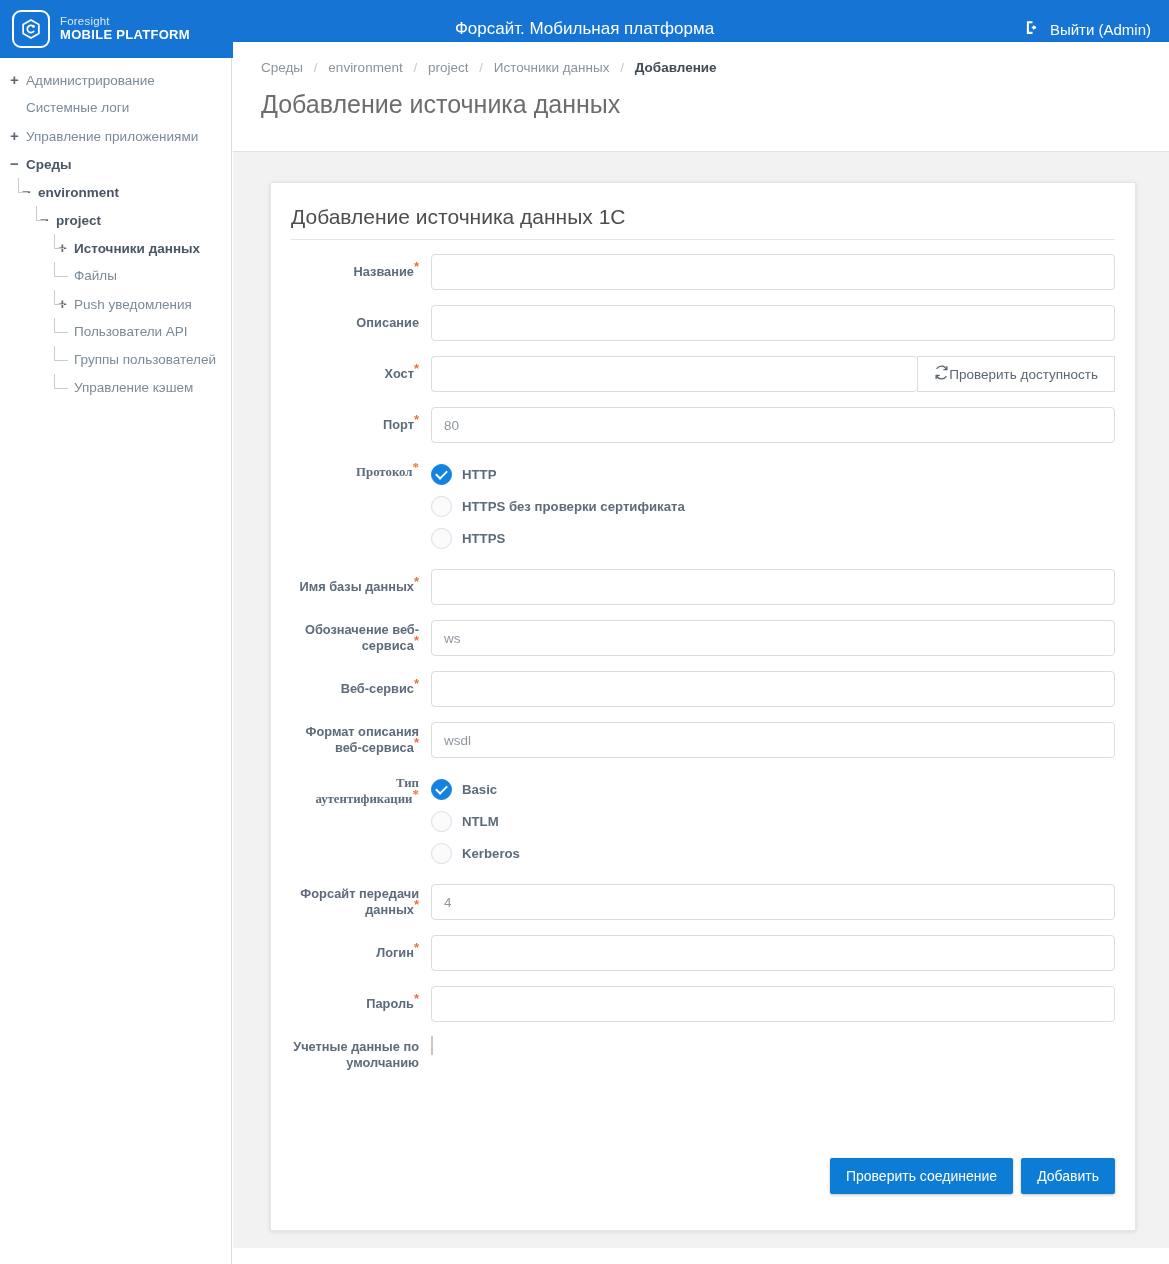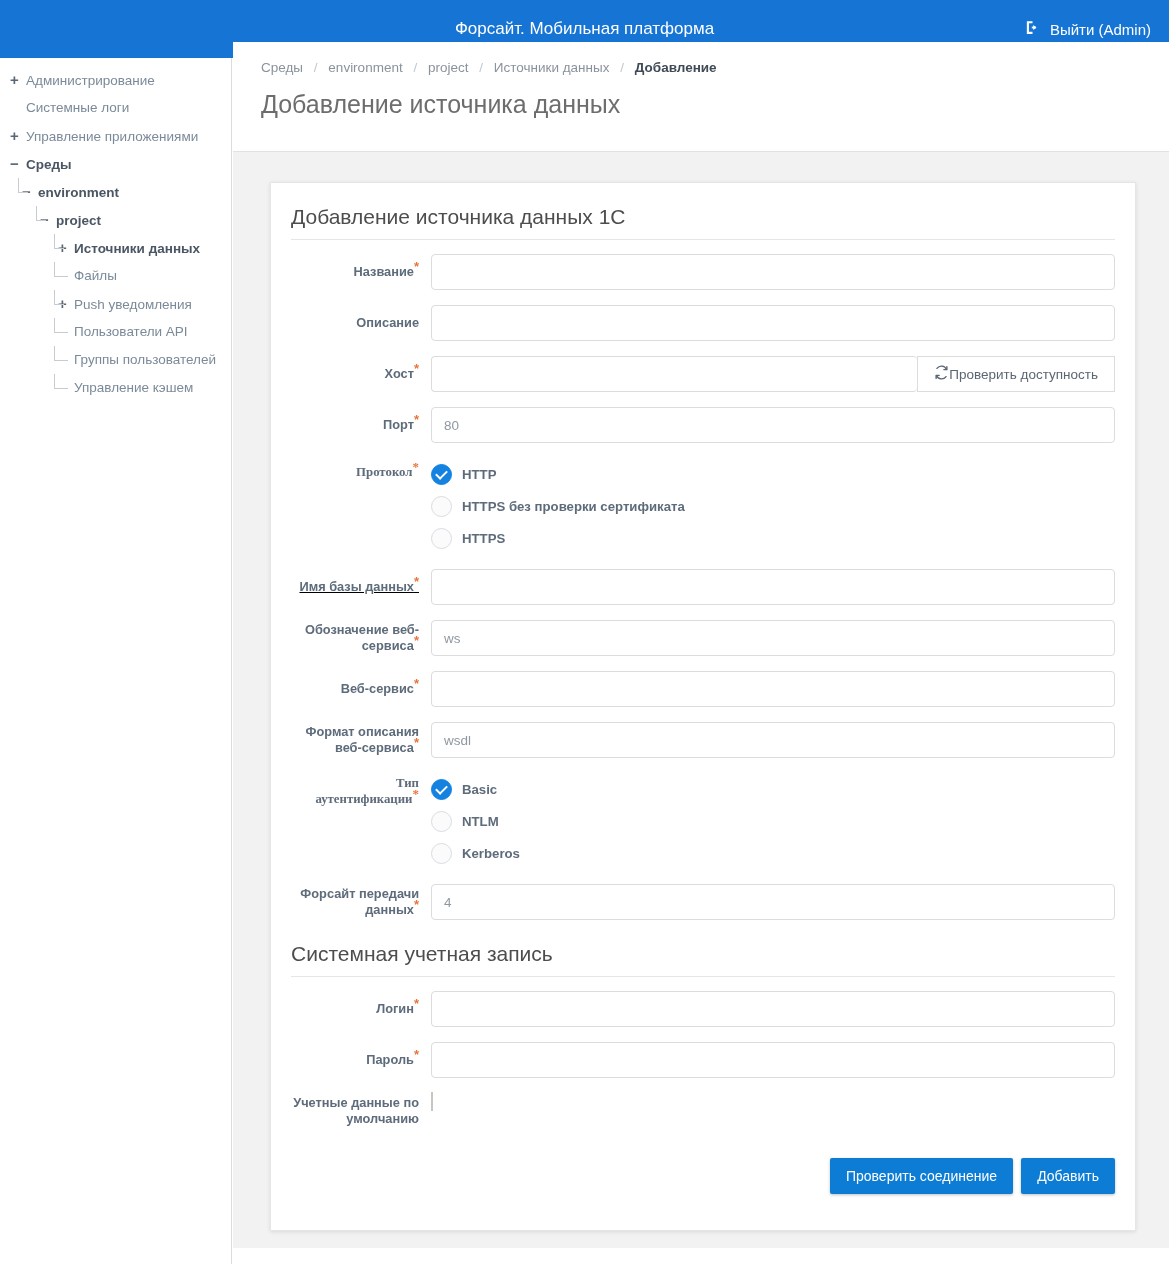"Foresight" div.logo-wrap { html: none -> <div> <div> <svg> <path></path> <path></path> <circle></circle> </svg> </div> <div> <div>Foresight</div> <div>MOBILE PLATFORM</div> </div> </div> }
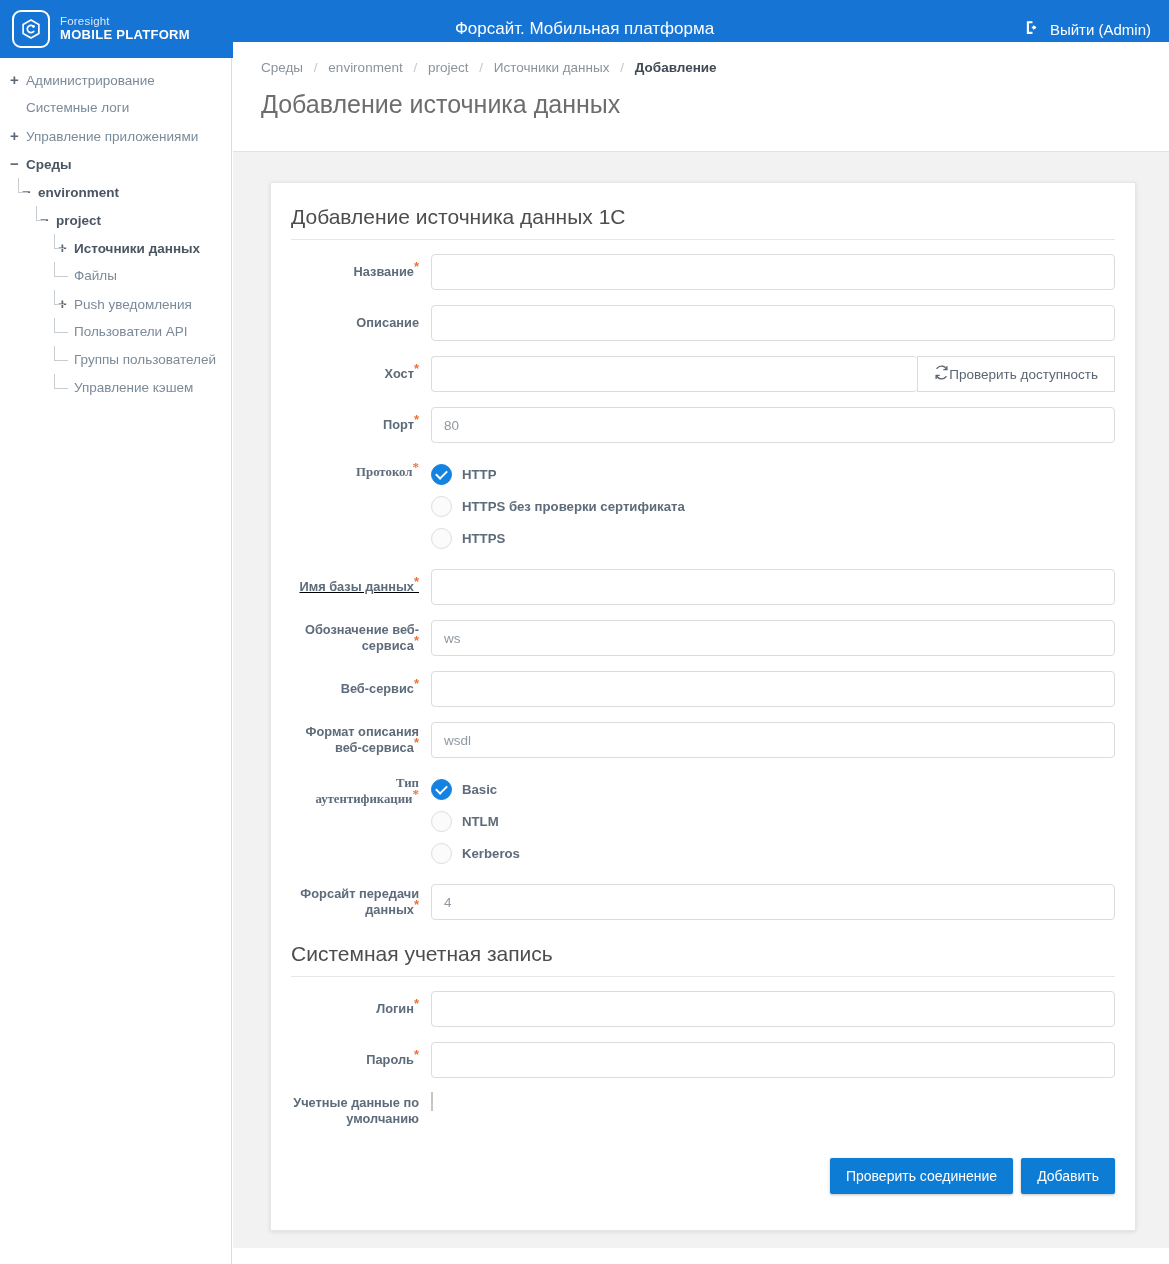"Имя базы данных*" div.frow { text-decoration: underline -> none }
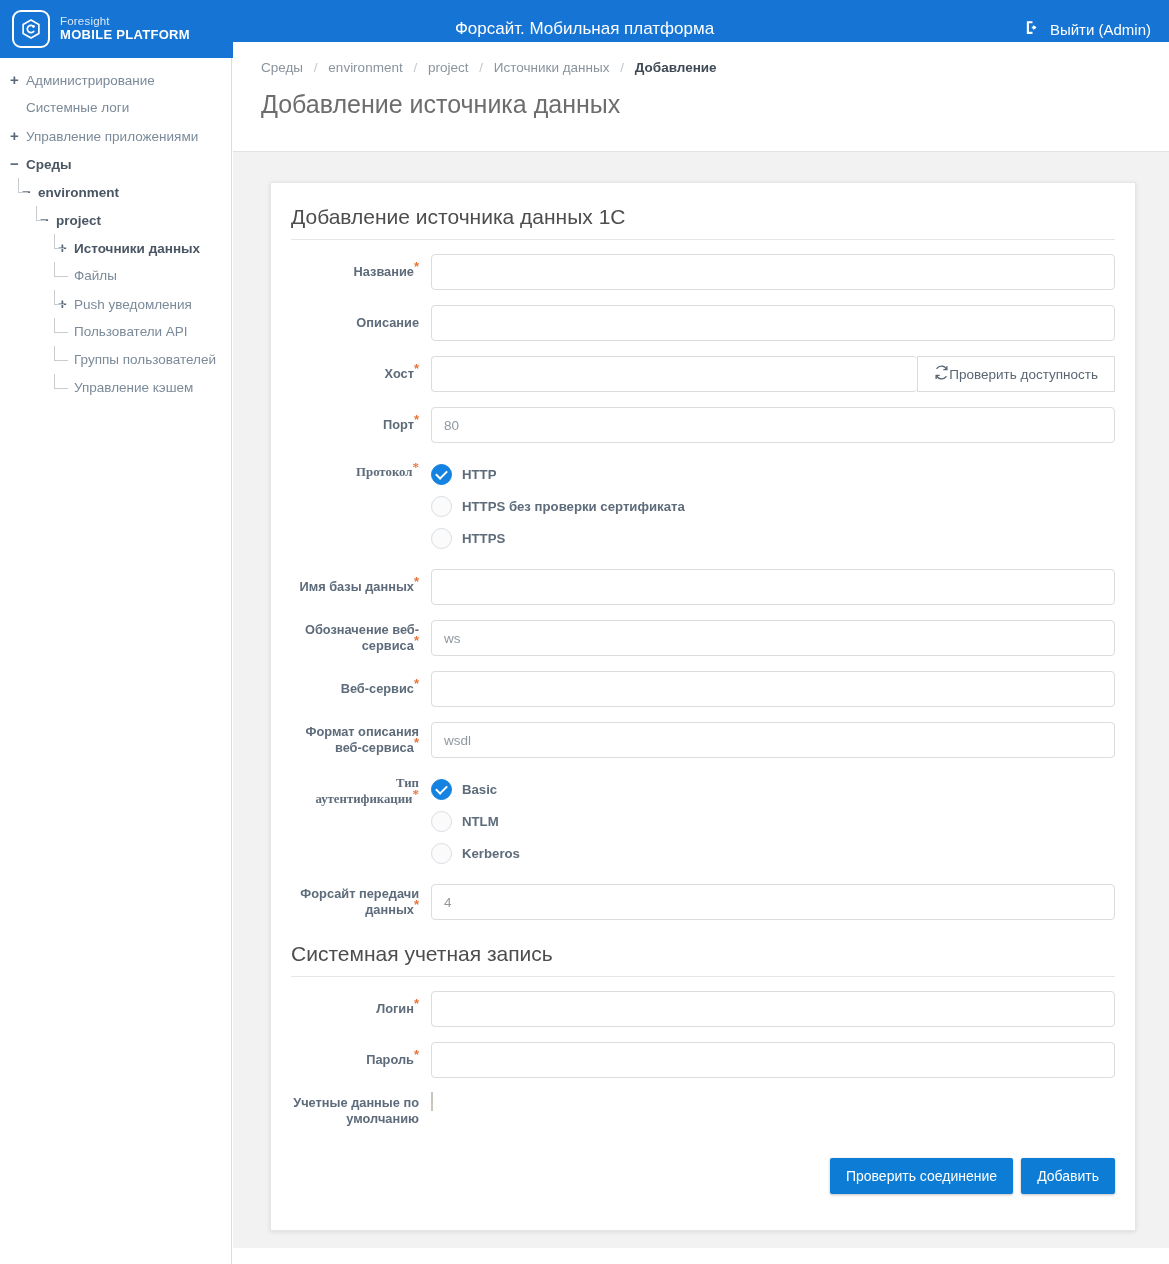"Системная учетная запись" div.section-title { html: <div>Системная учетная запись</div> -> none }
